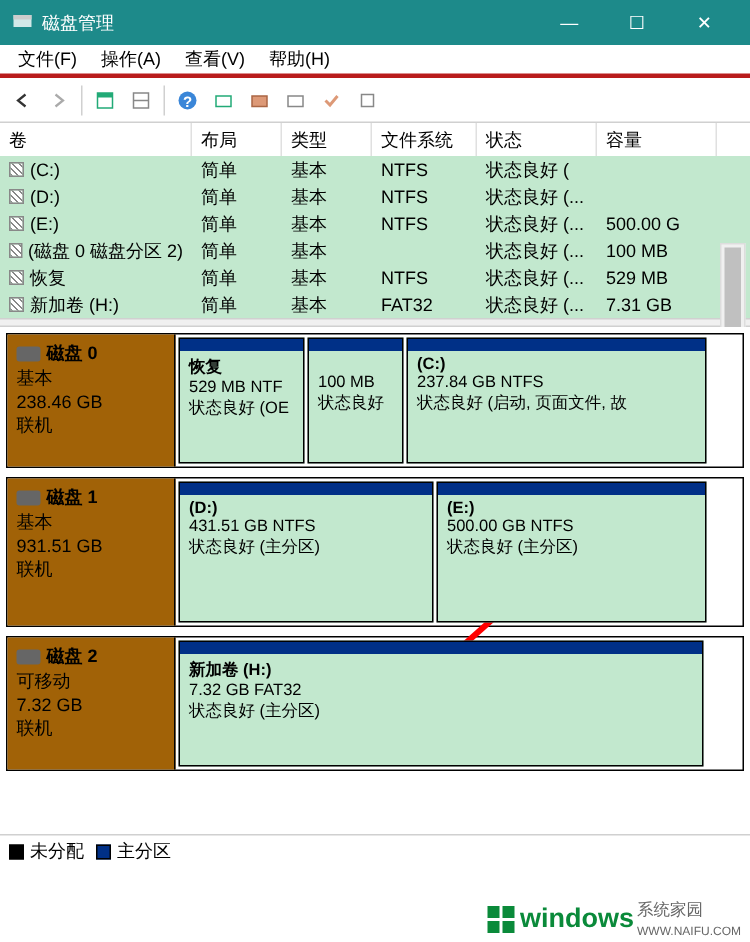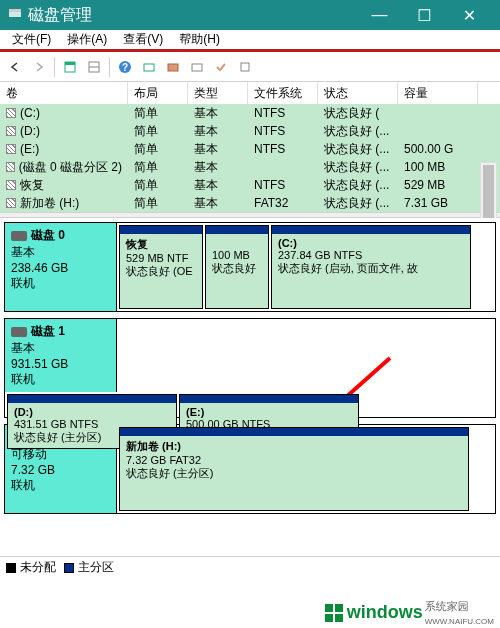"磁盘管理" .titlebar { font-size: 16px -> 12px }
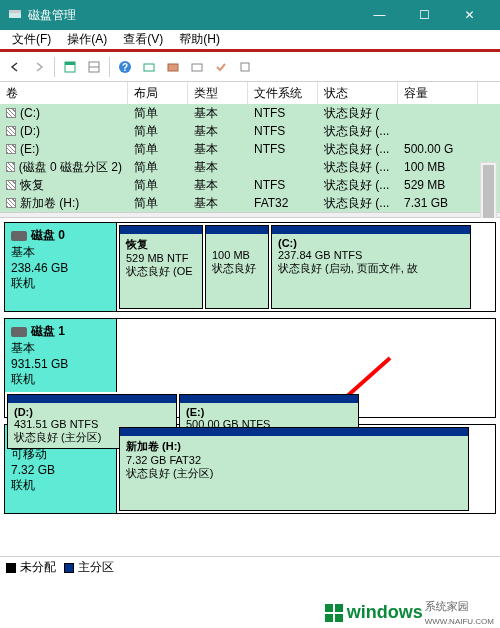"磁盘 0" .disk-info { background: #5eead4 -> #a16207 }
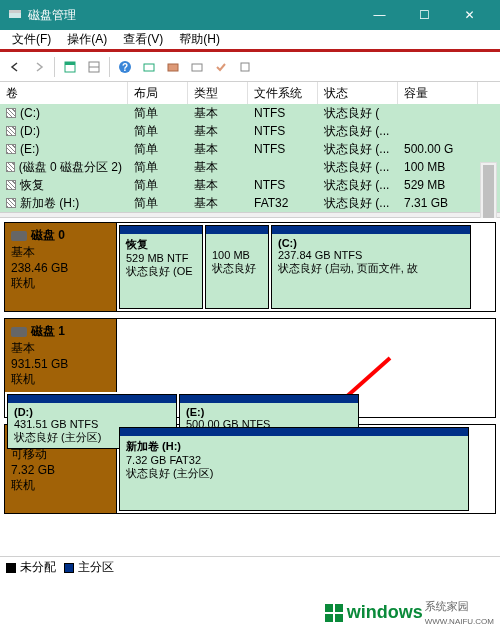"磁盘 1" div.disk-row { flex-direction: column -> none }
